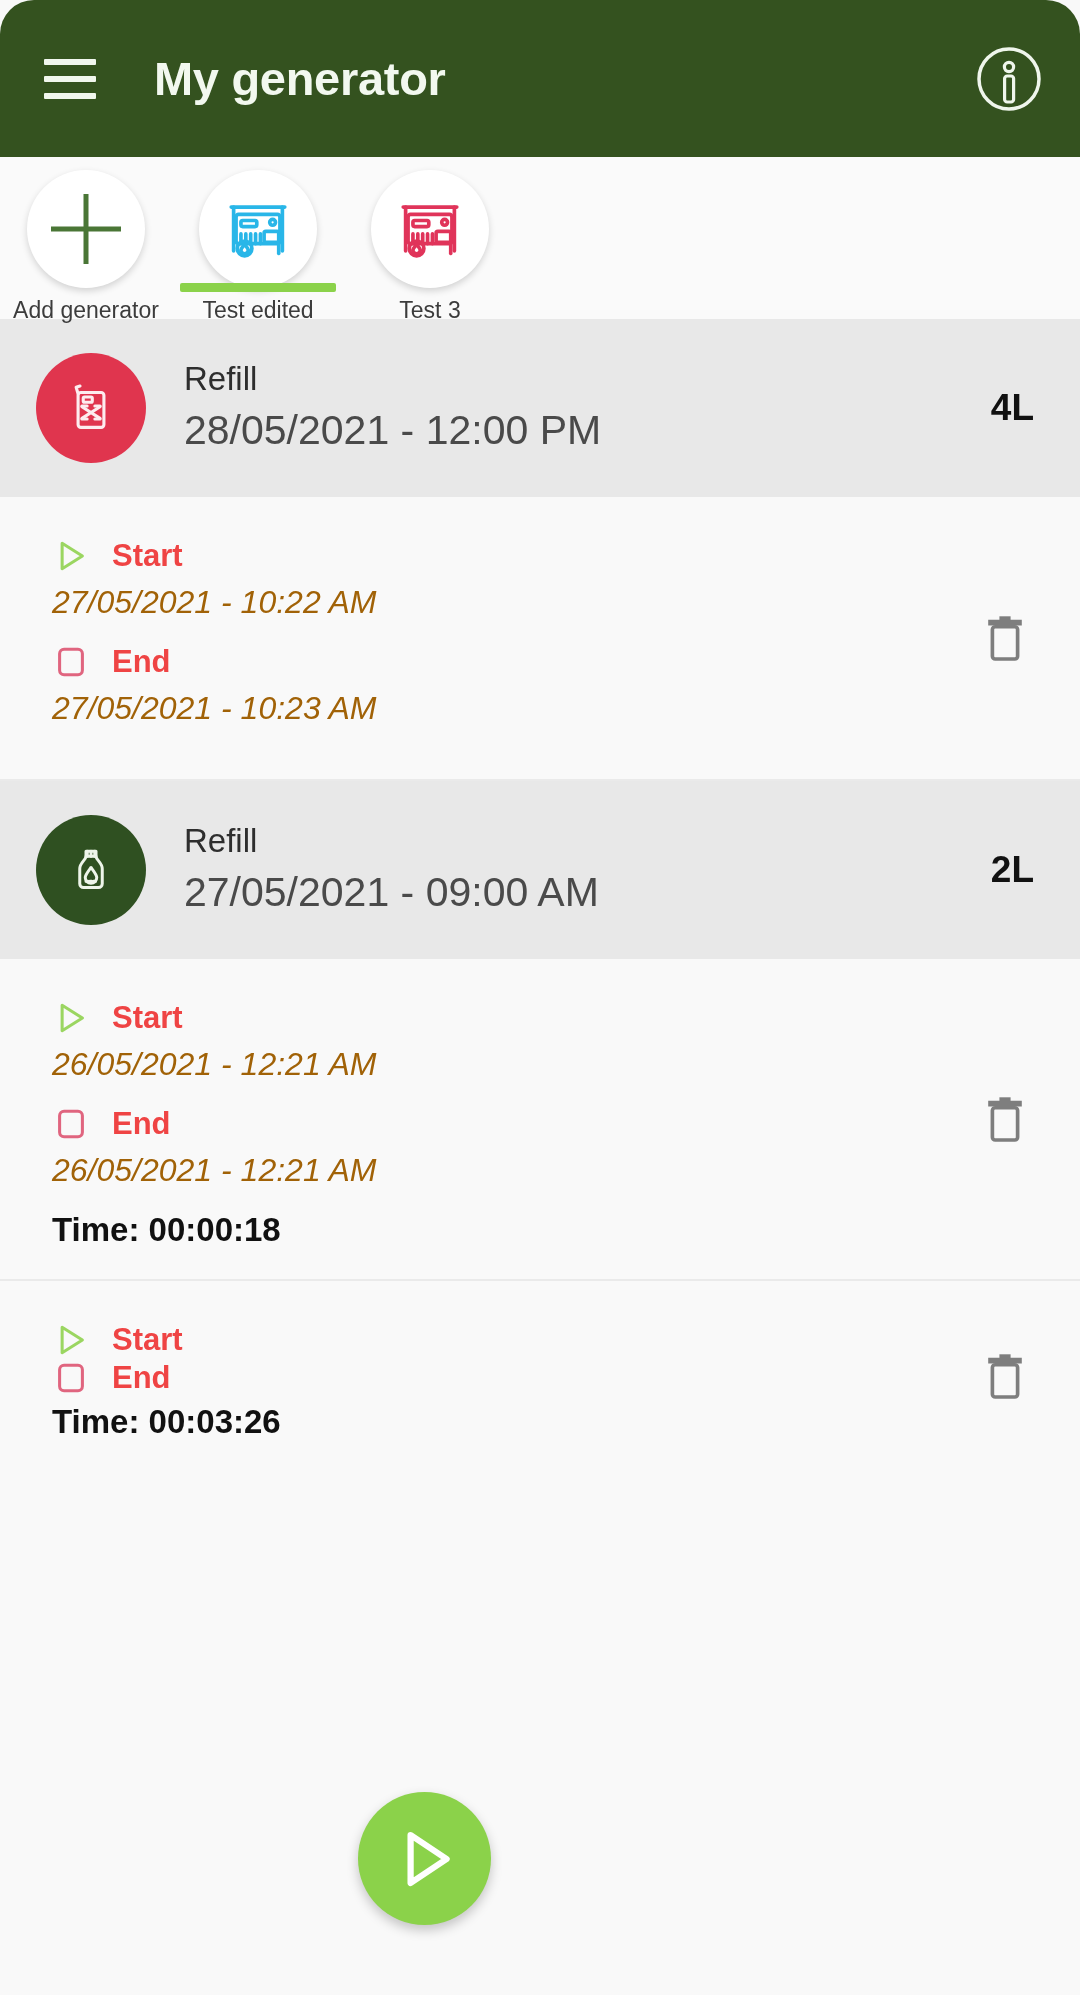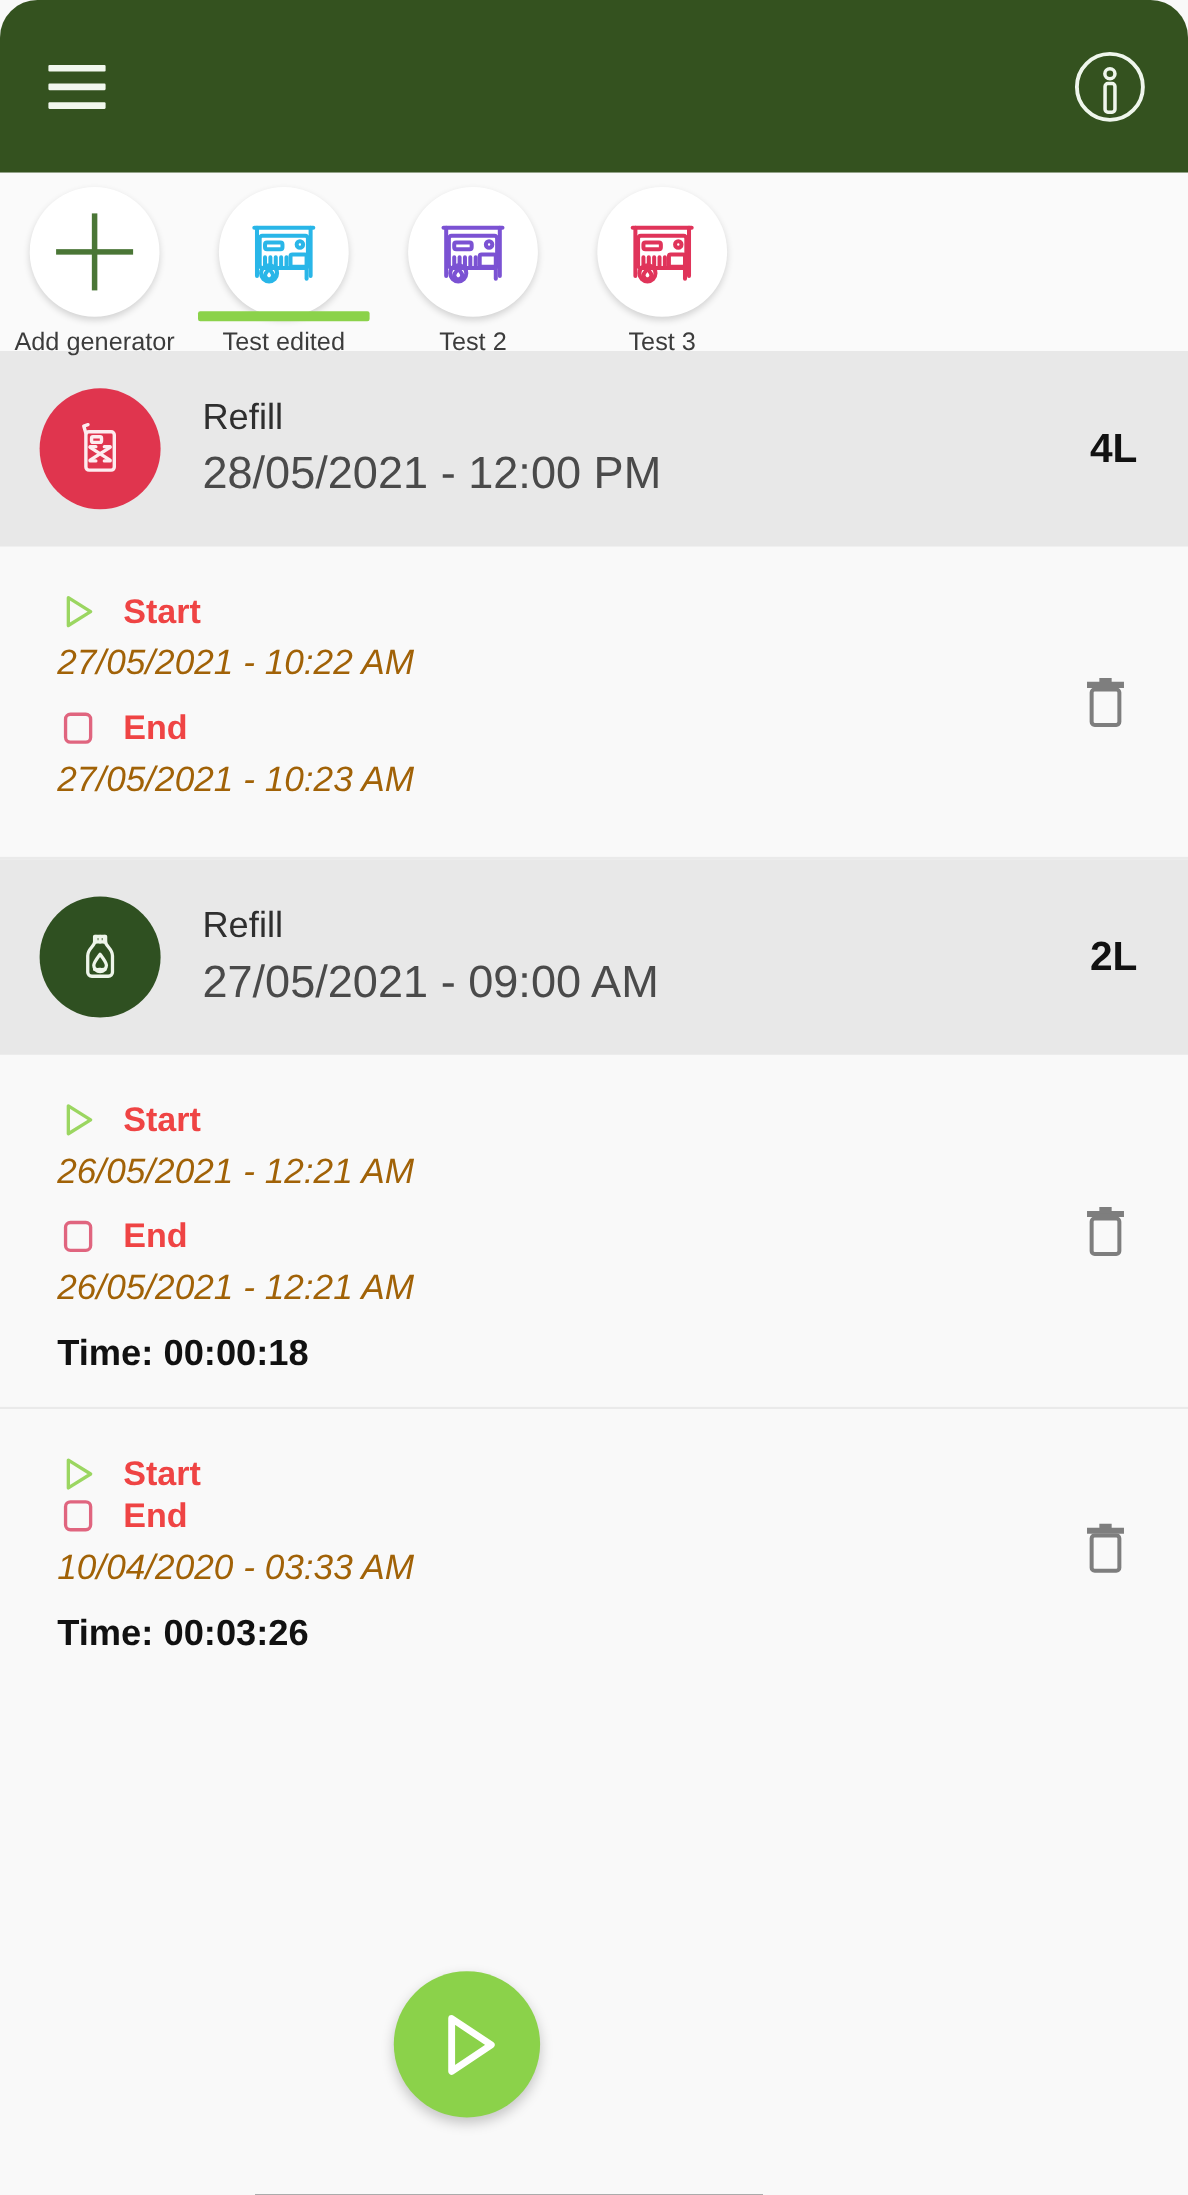"My generator" div.appbar-title { html: none -> <div>My generator</div> }
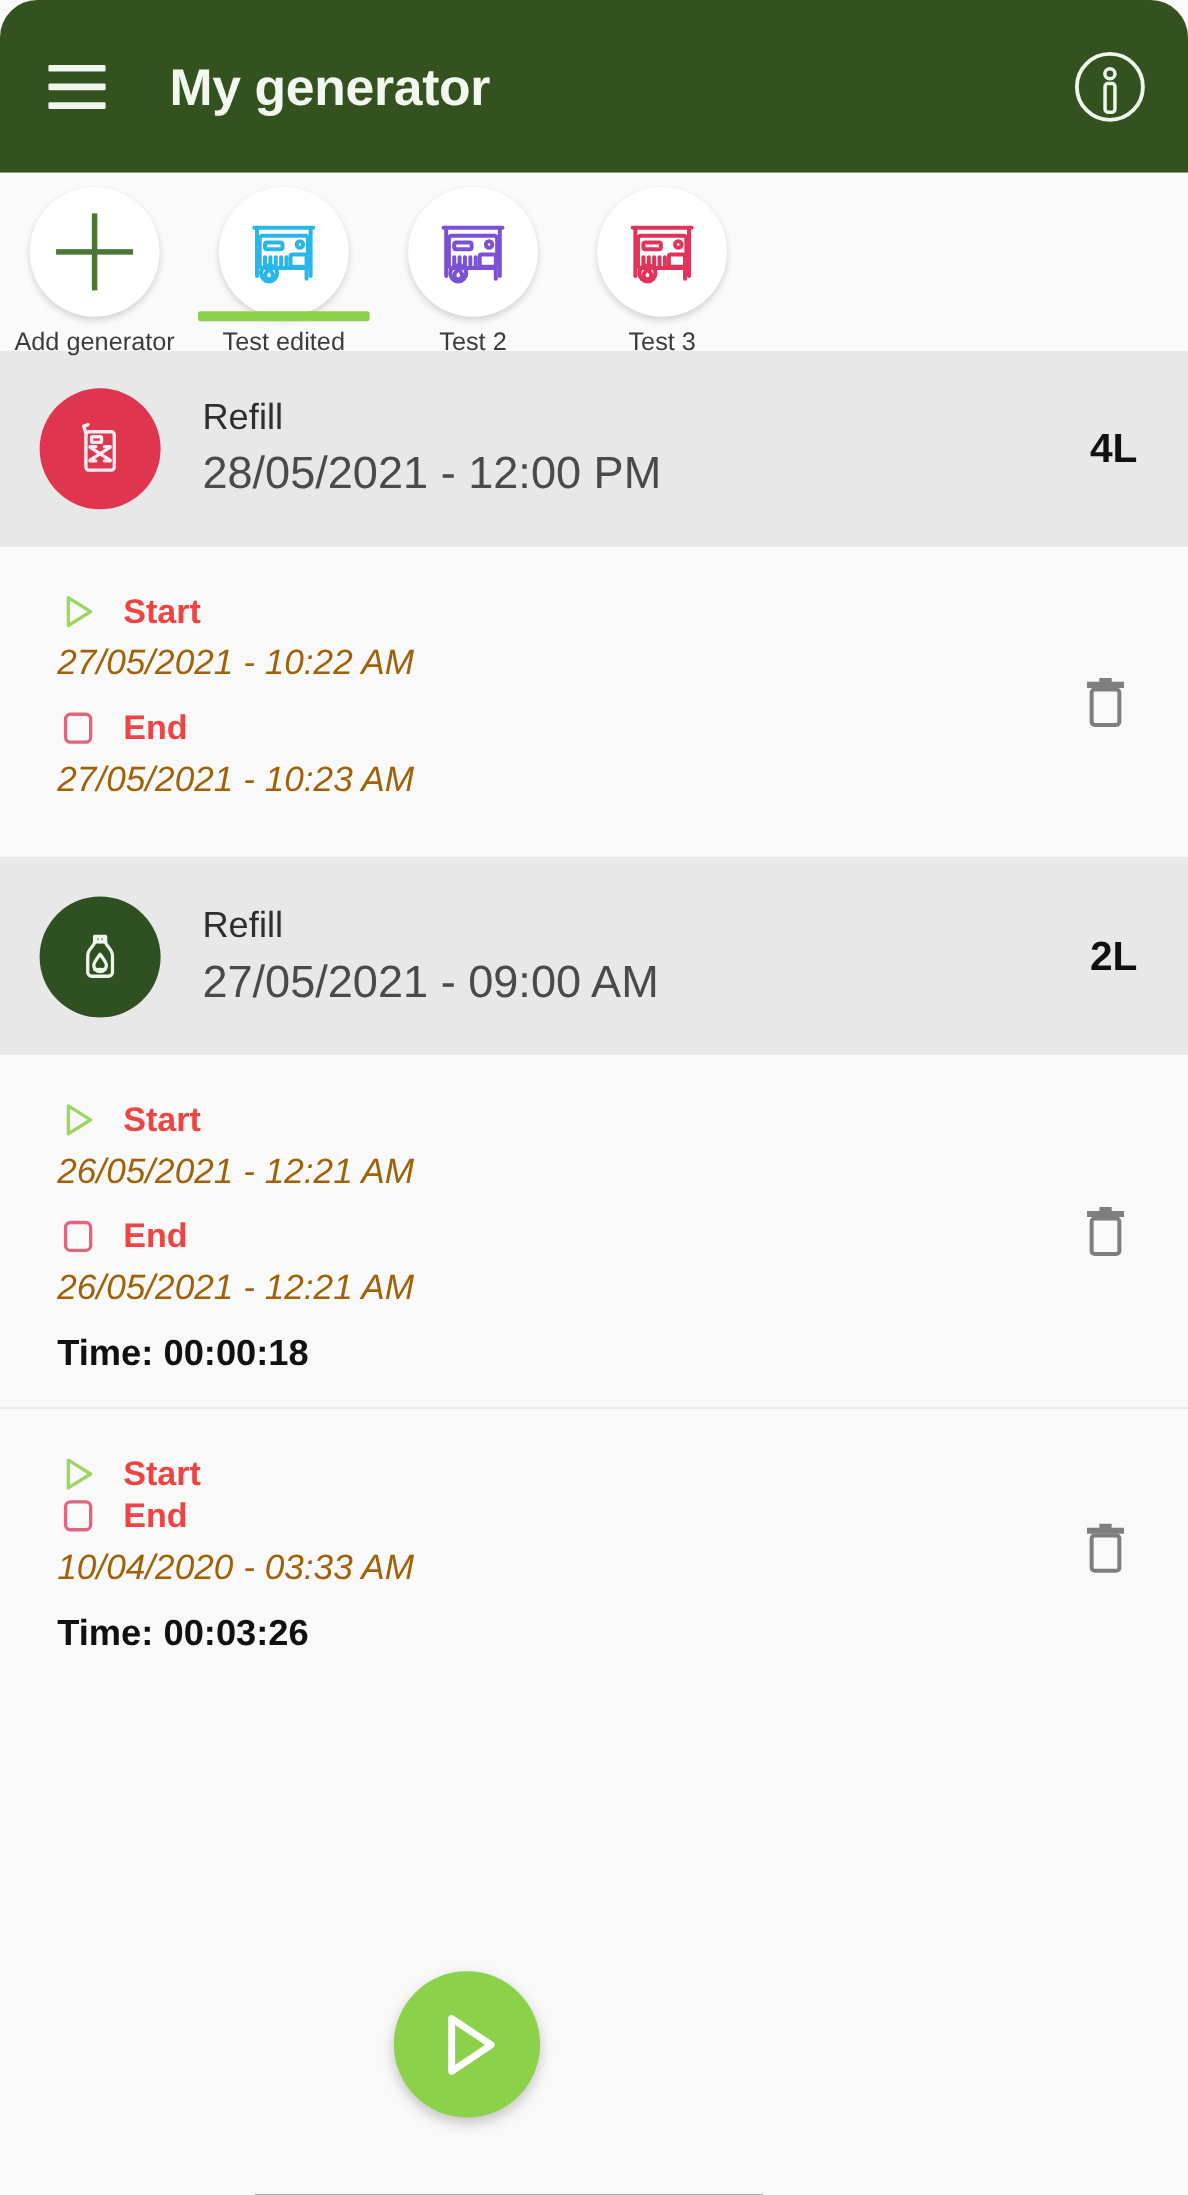"Test 2" div.tab { html: <div> <div> <svg> <g> <path></path> <path></path> <path></path> <rect></rect> <rect></rect> <circle></circle> <path></path> <rect></rect> <circle></circle> <path></path> <path></path> </g> </svg> </div> <div>Test 2</div> </div> -> none }
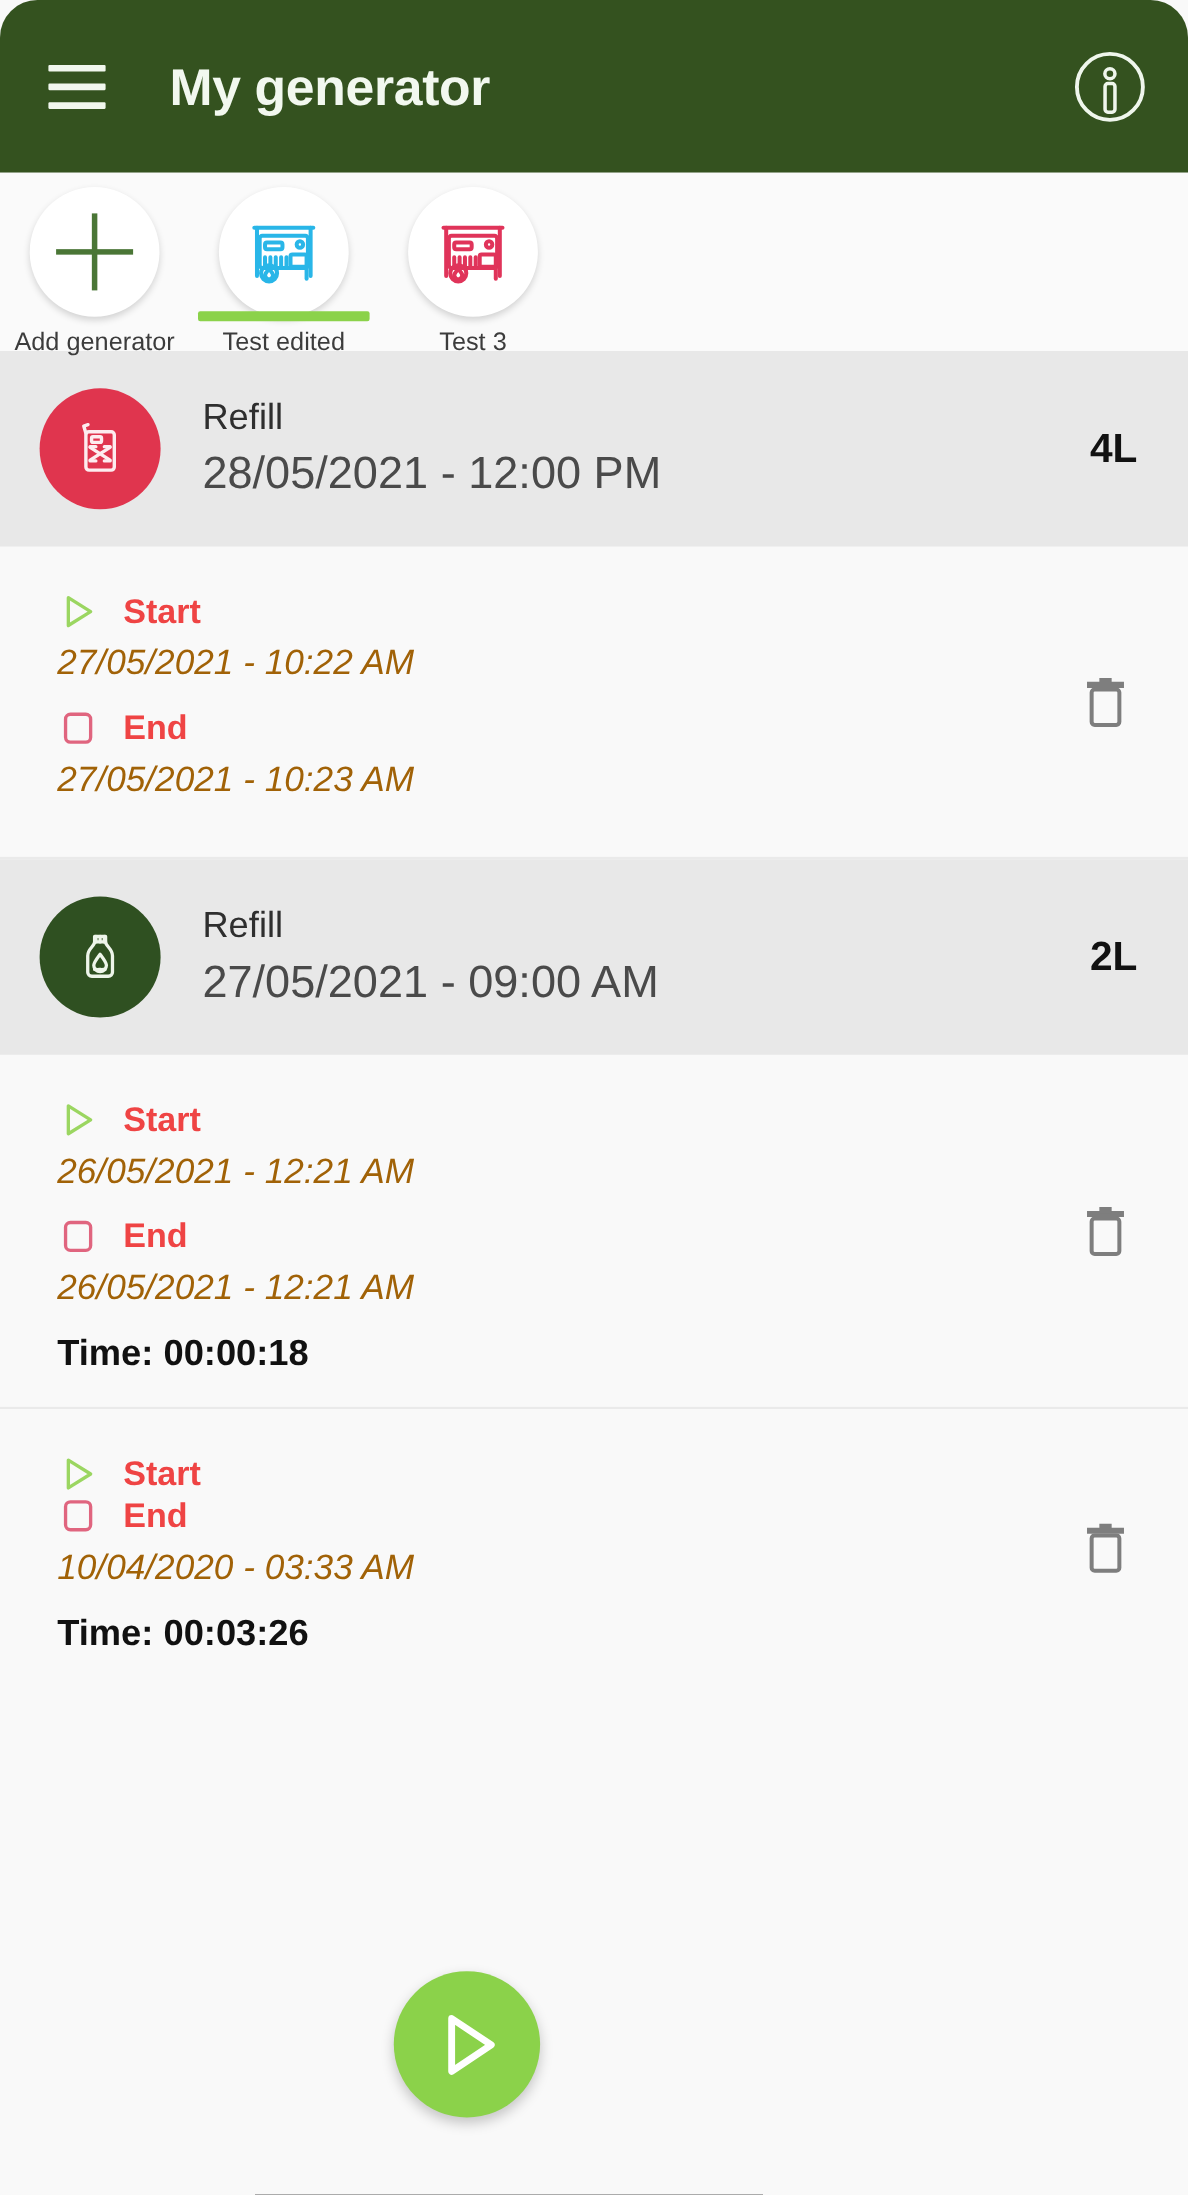"10/04/2020 - 03:33 AM" div.evt-date { html: <div>10/04/2020 - 03:33 AM</div> -> none }
